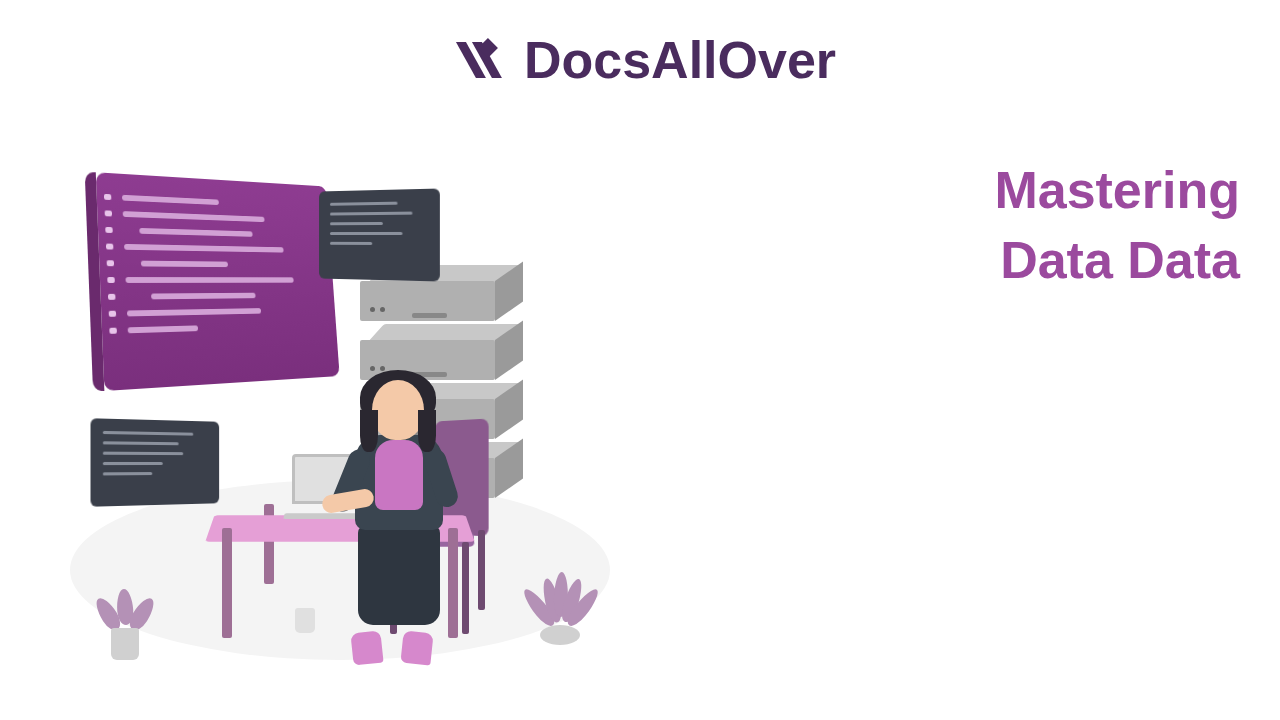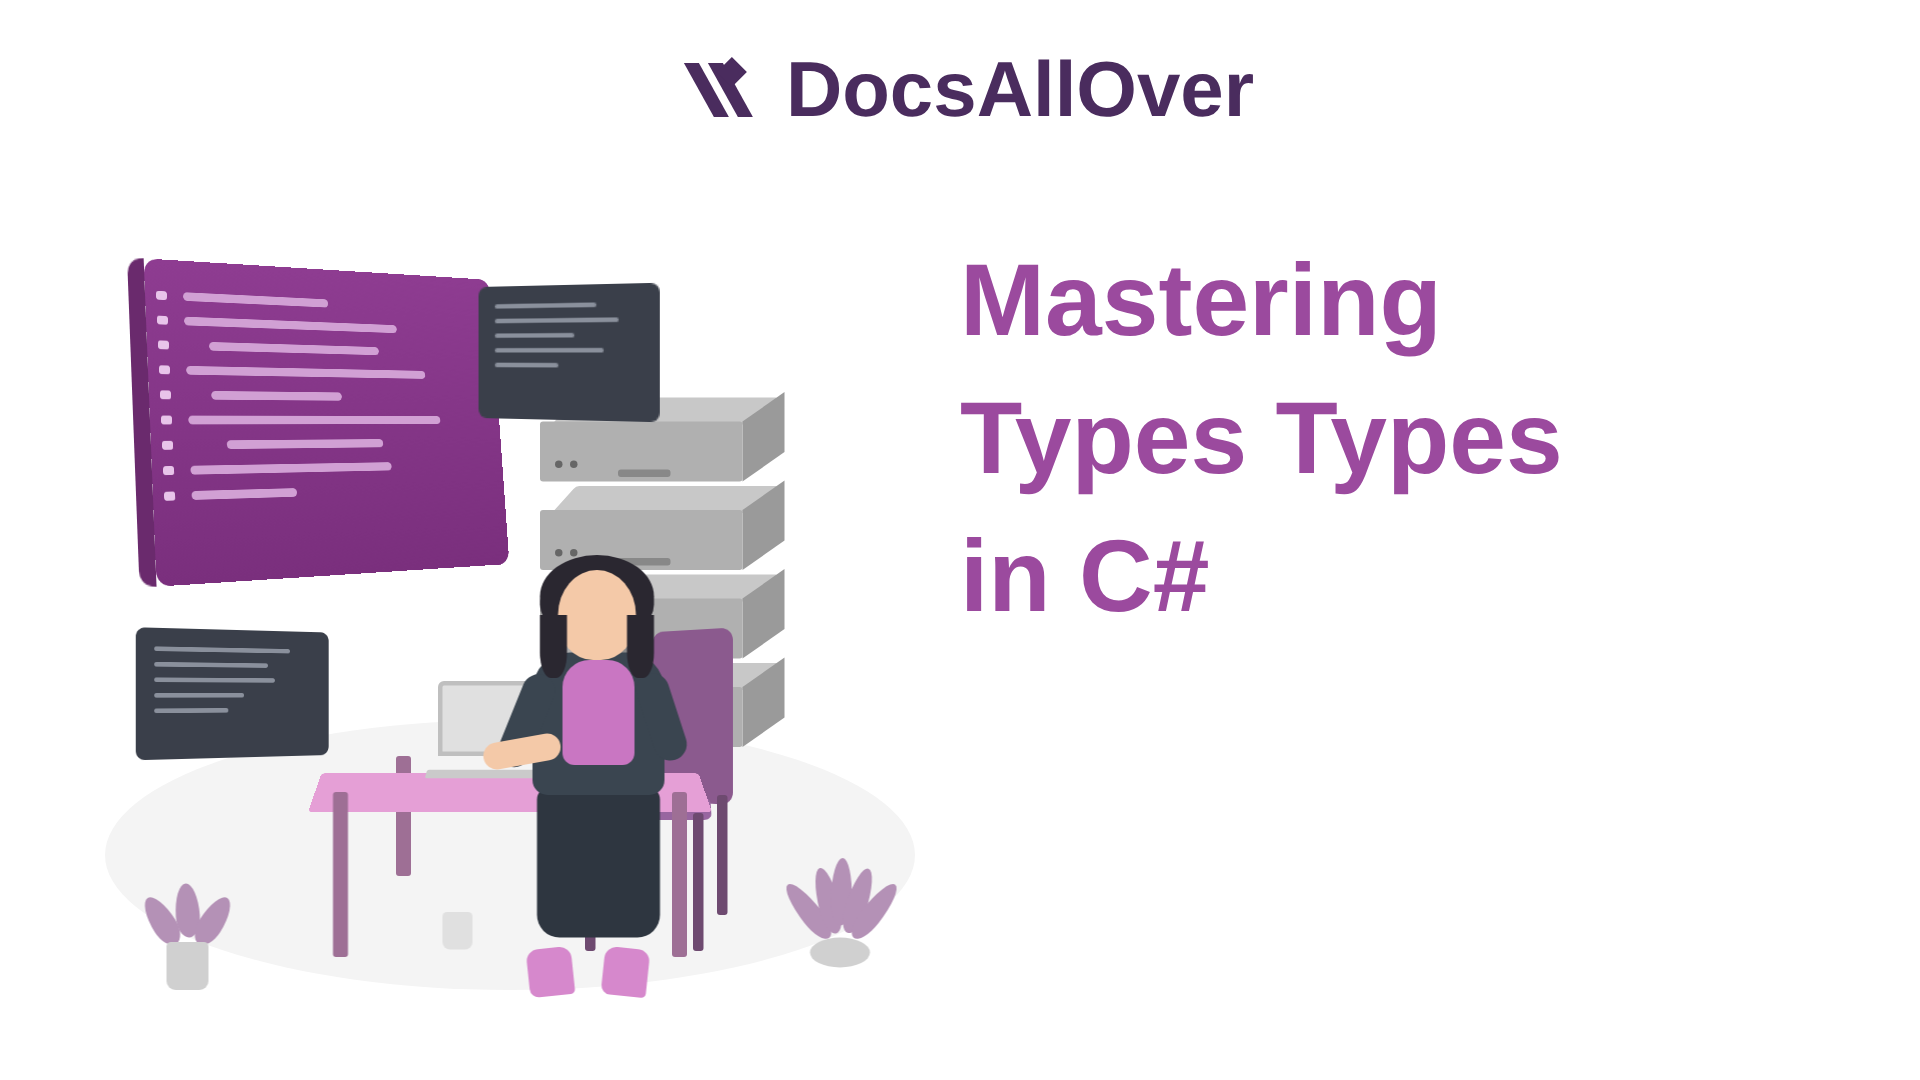"Mastering" .main-title { font-size: 68px -> 52px; text-align: left -> right }
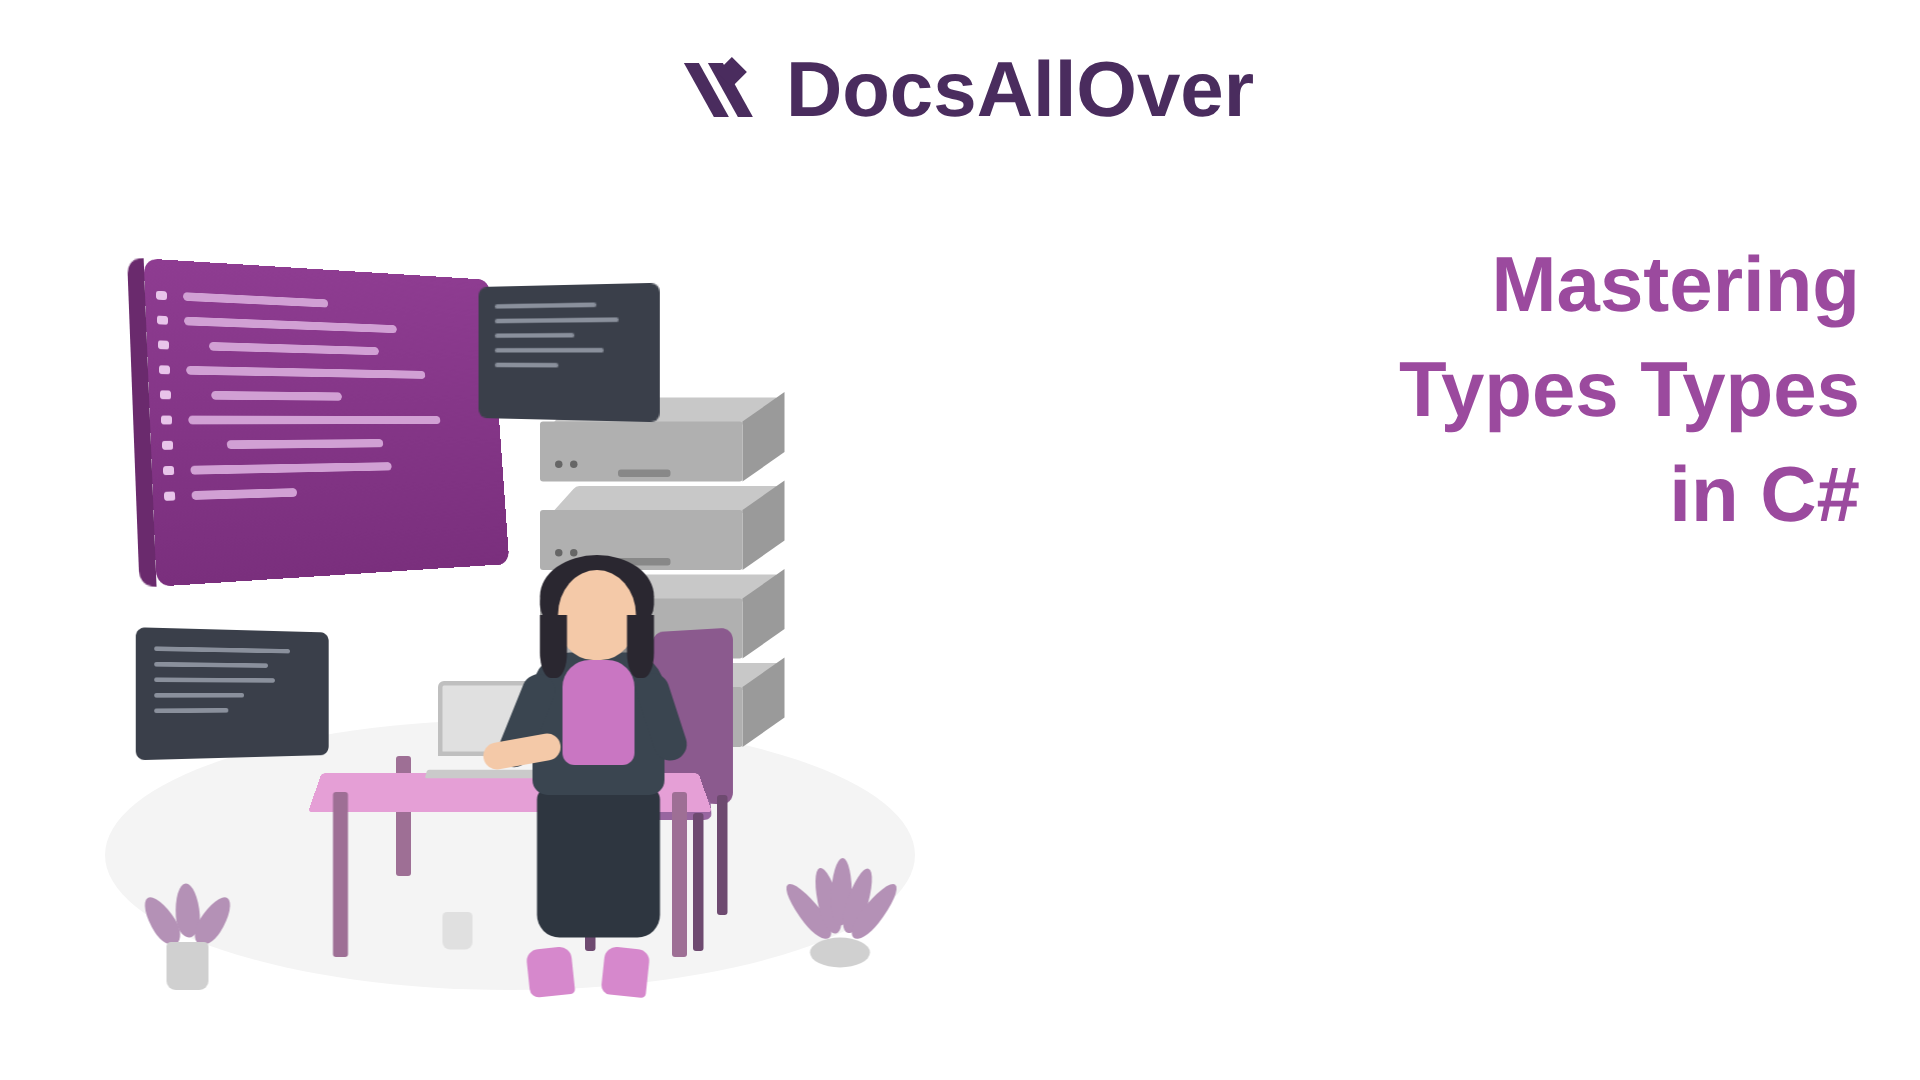"Types Types" div { text: Types Types -> Data Data }
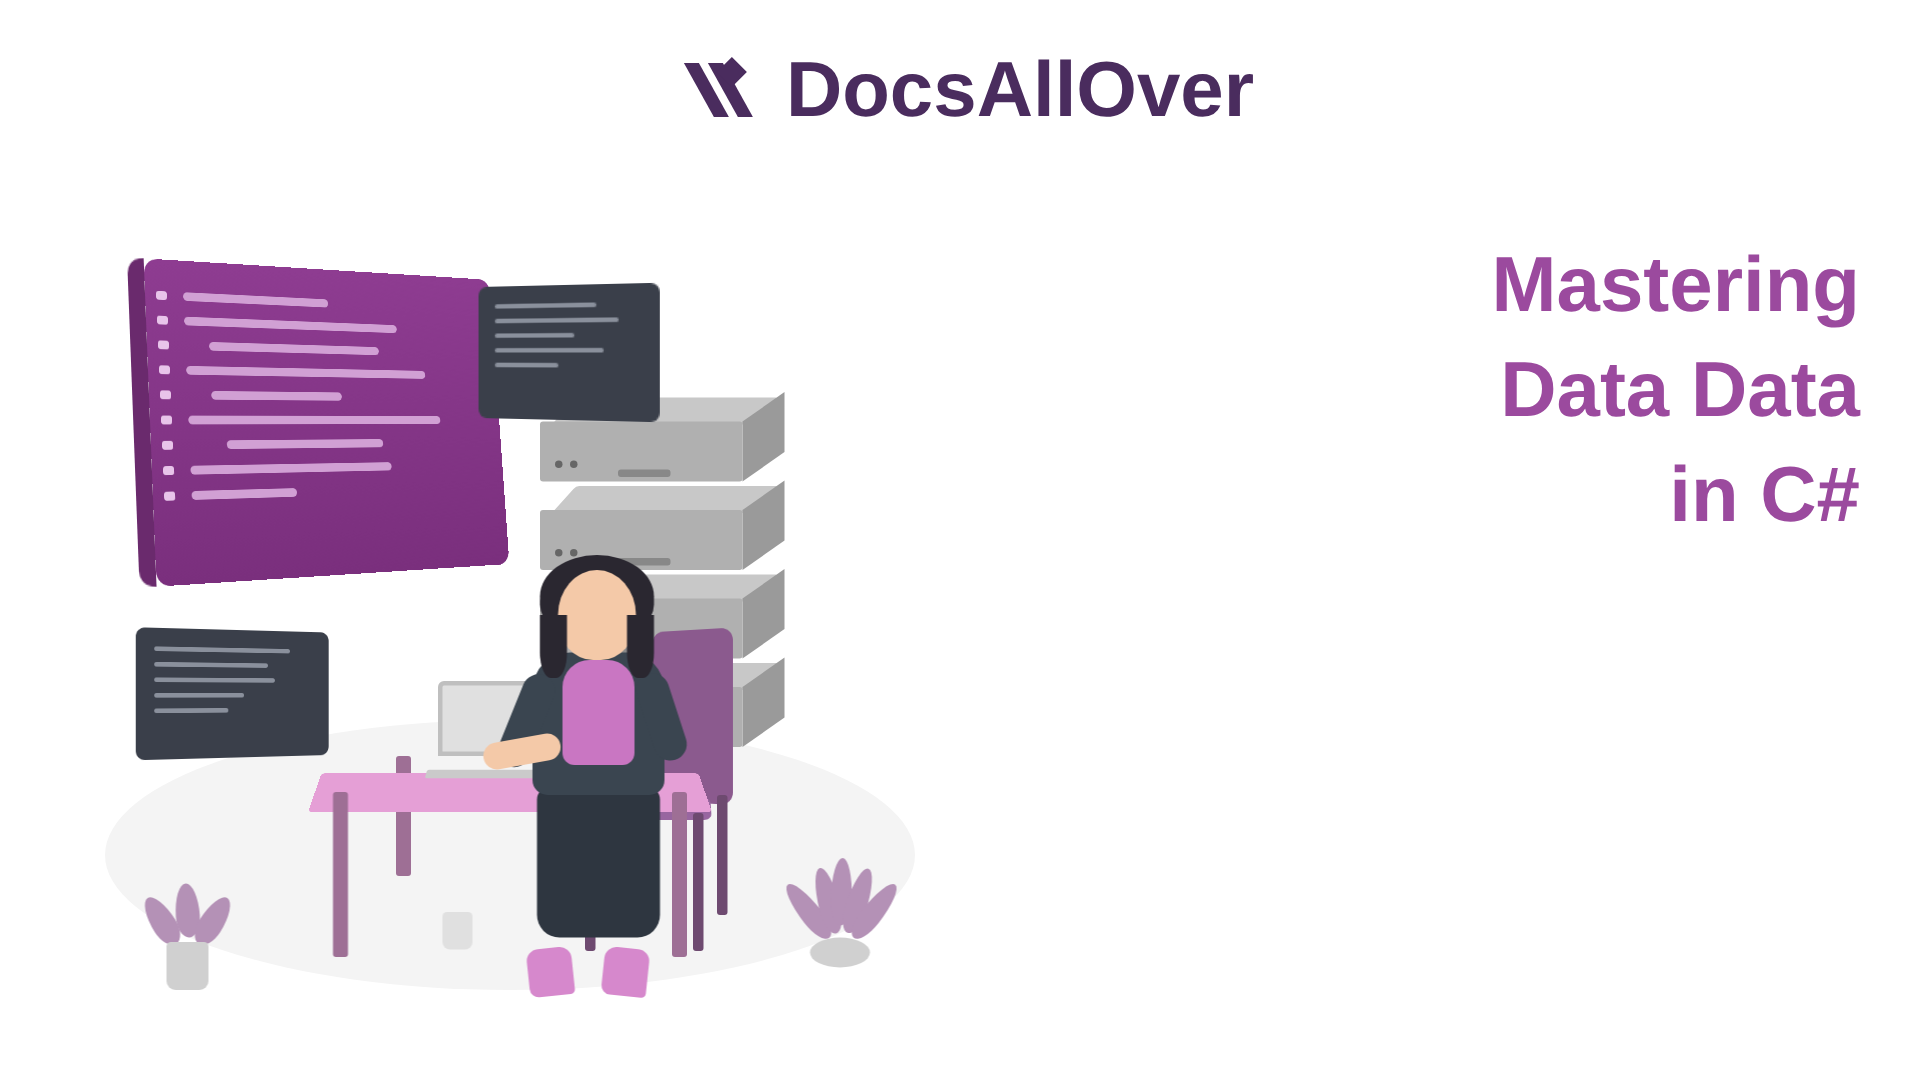"in C#" div { html: <div>in C#</div> -> none }
